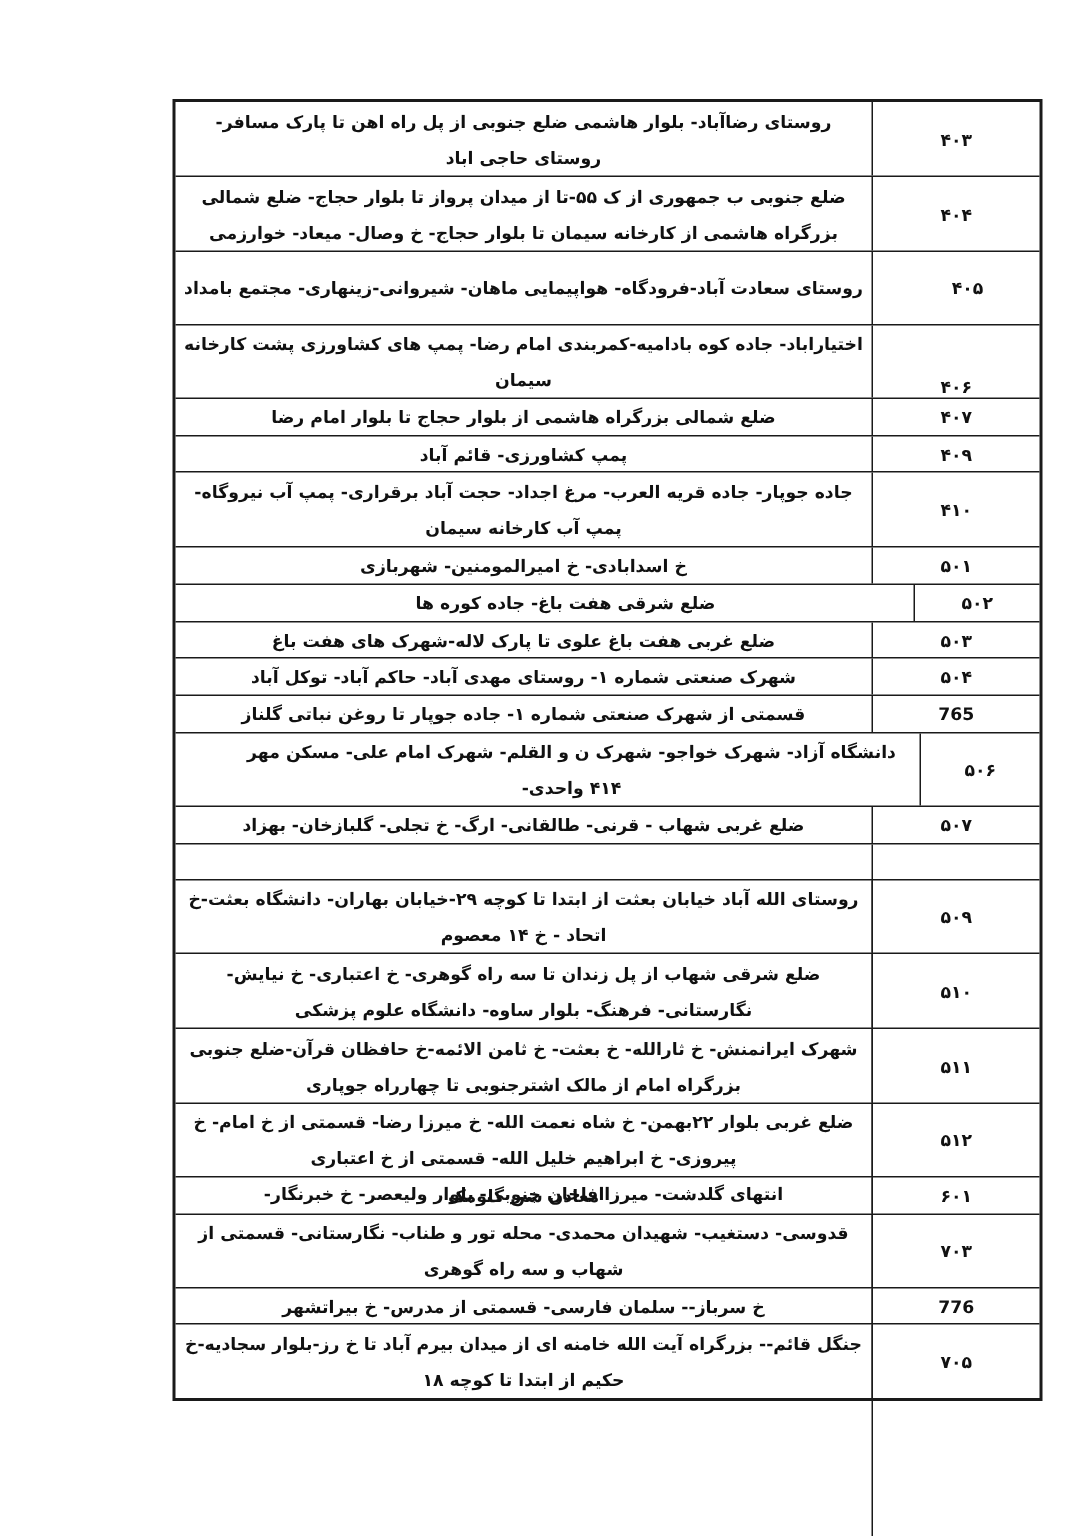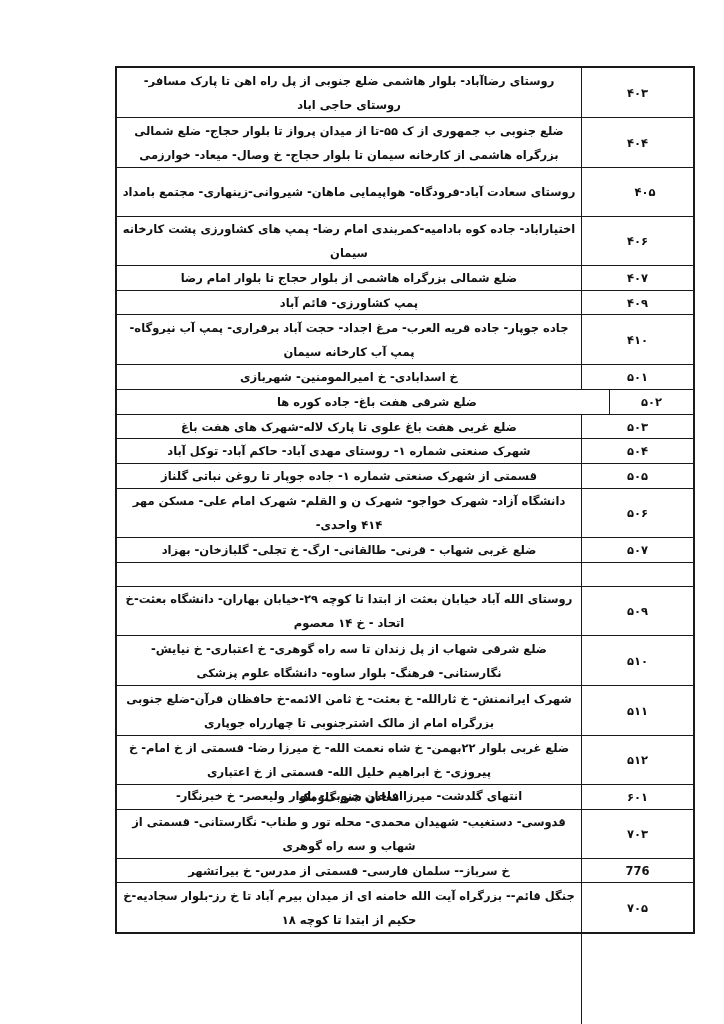"اختیاراباد- جاده کوه بادامیه-کمربندی" div.row { align-items: none -> flex-end }
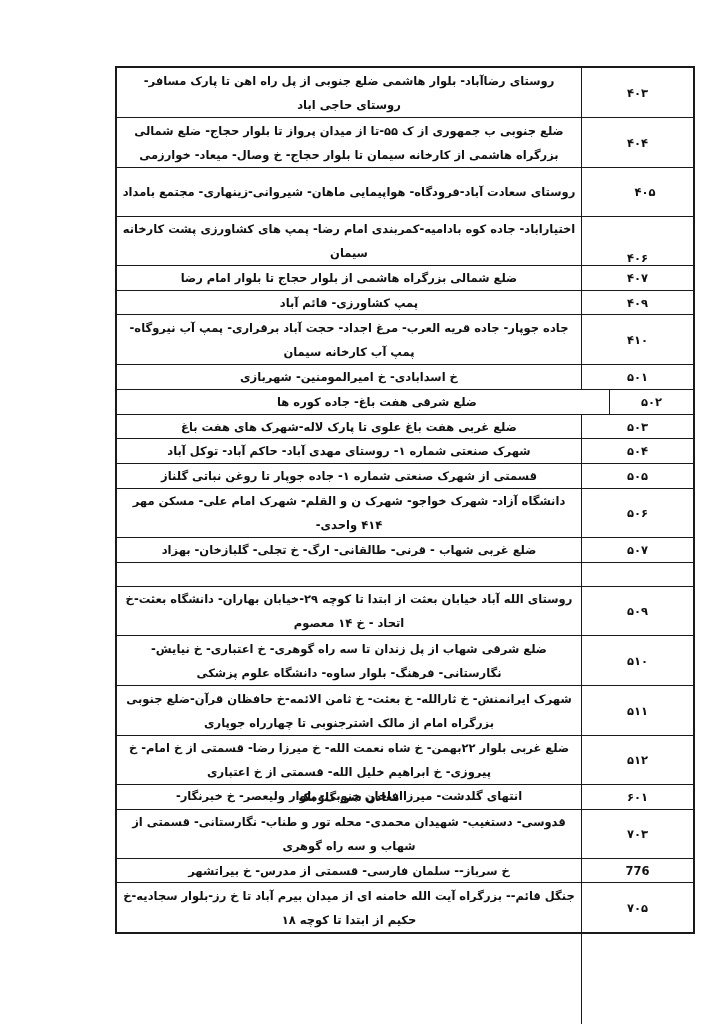"۵۰۵" div.cell-num { text: ۵۰۵ -> 765 }
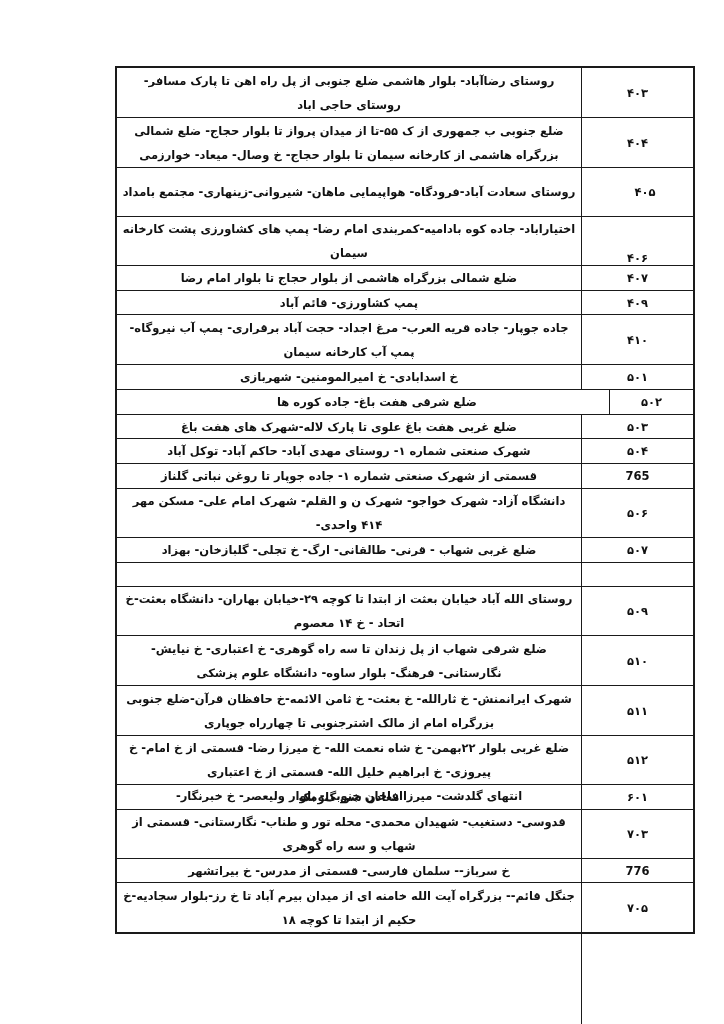"دانشگاه آزاد- شهرک خواجو- شهرک" div.row { padding-left: none -> 32px }
